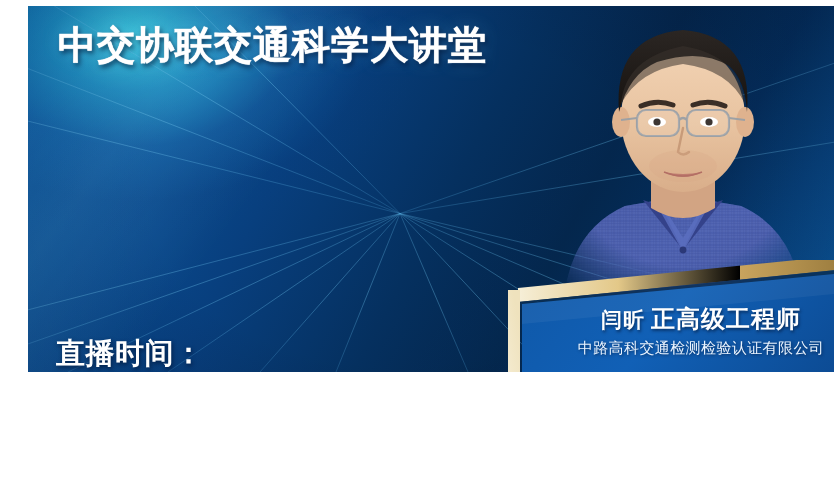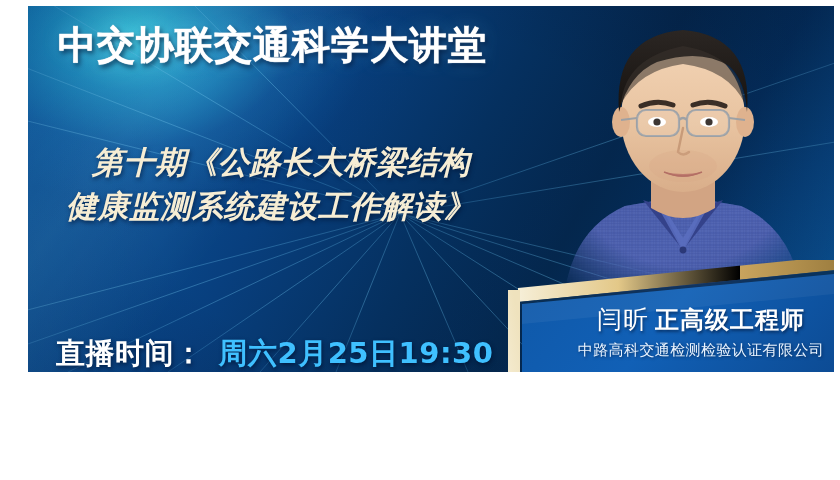"第十期《公路长大桥梁结构" div { html: <div> <span>第十期《公路长大桥梁结构</span> <span>健康监测系统建设工作解读》</span> </div> -> none }
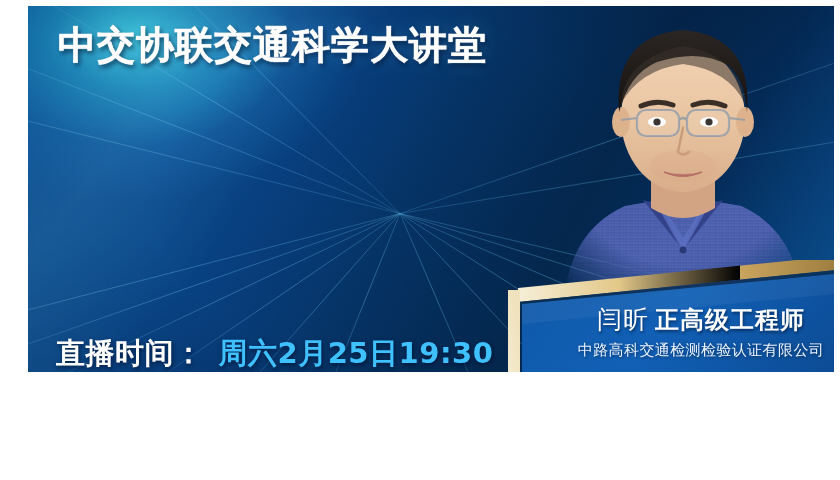"闫昕" #speaker-name { font-size: 25px -> 21px; font-weight: normal -> bold }
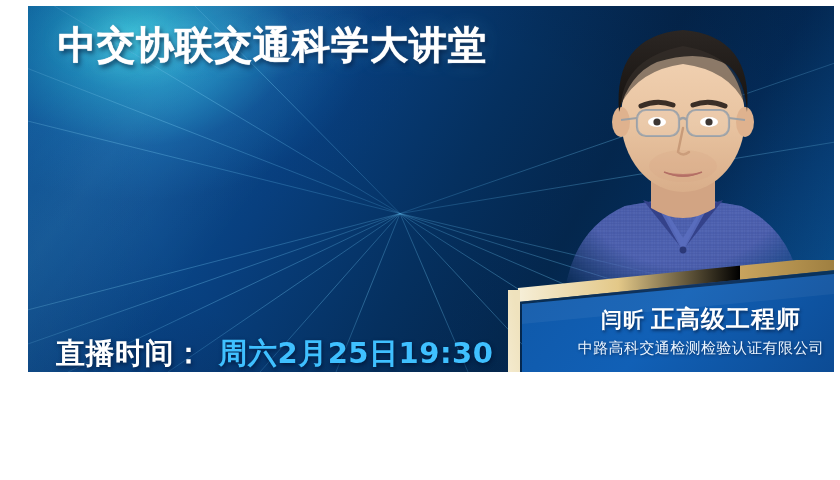"周六2月25日19:30" span { html: <span>周六2月25日19:30</span> -> none }
